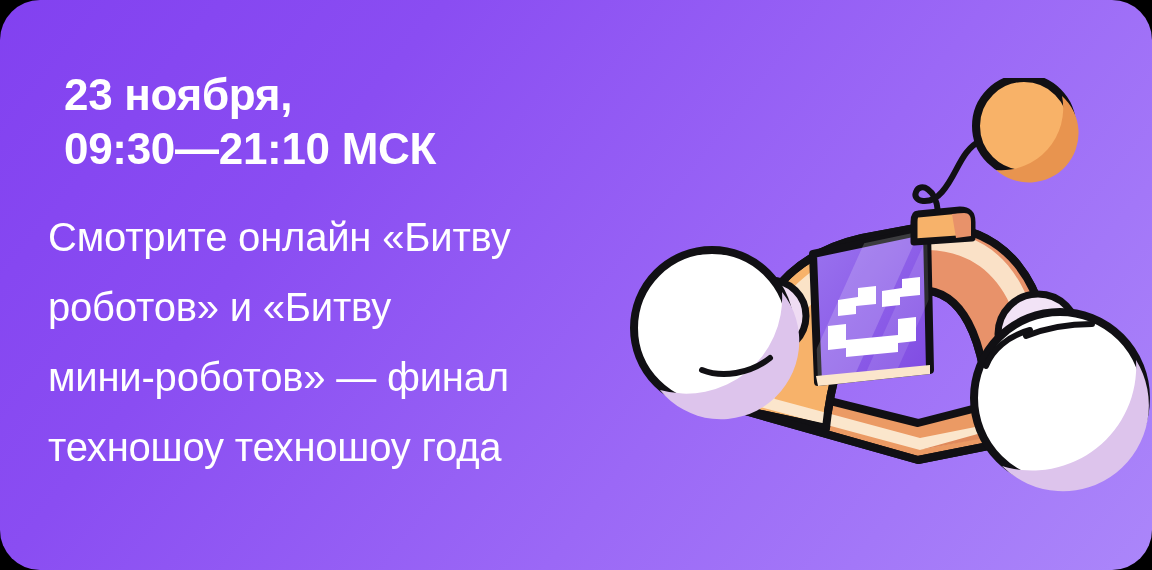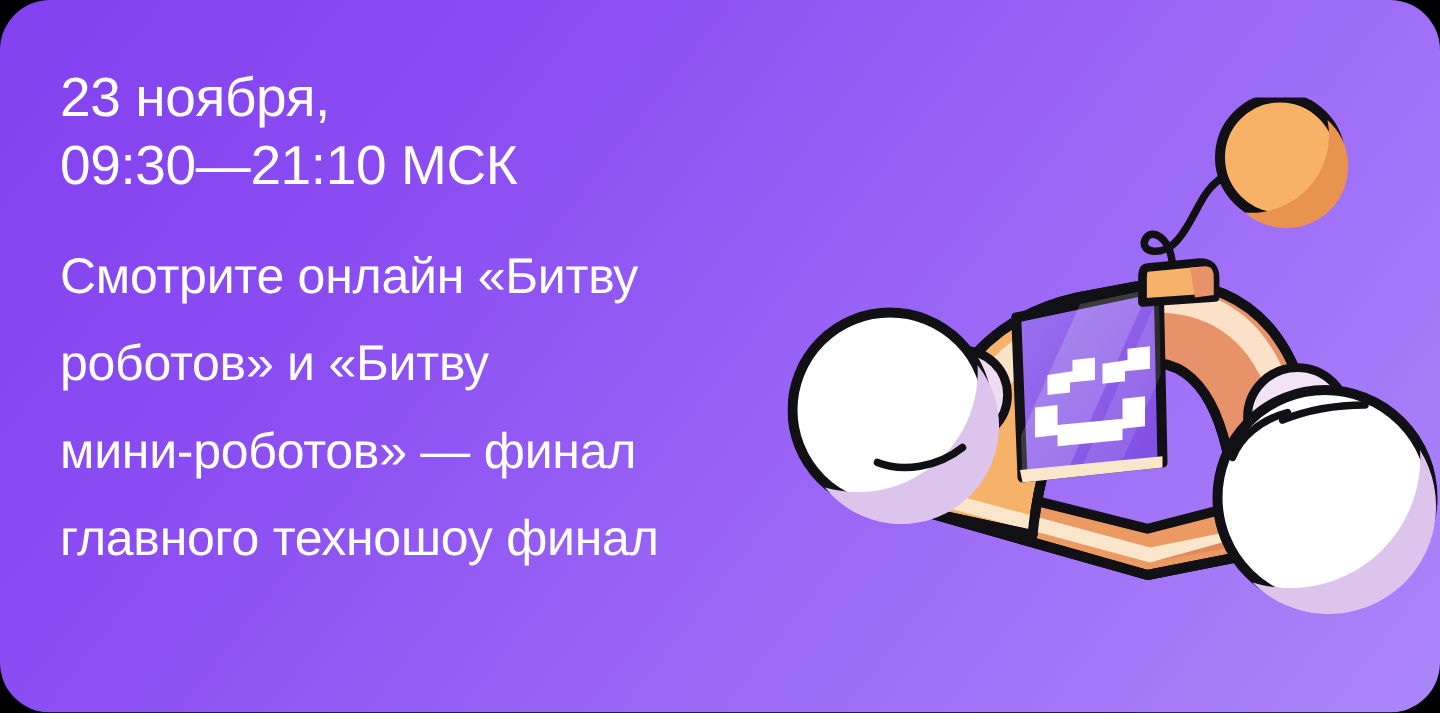"23 ноября," .headline { font-weight: normal -> bold; margin: 0 -> 16px }
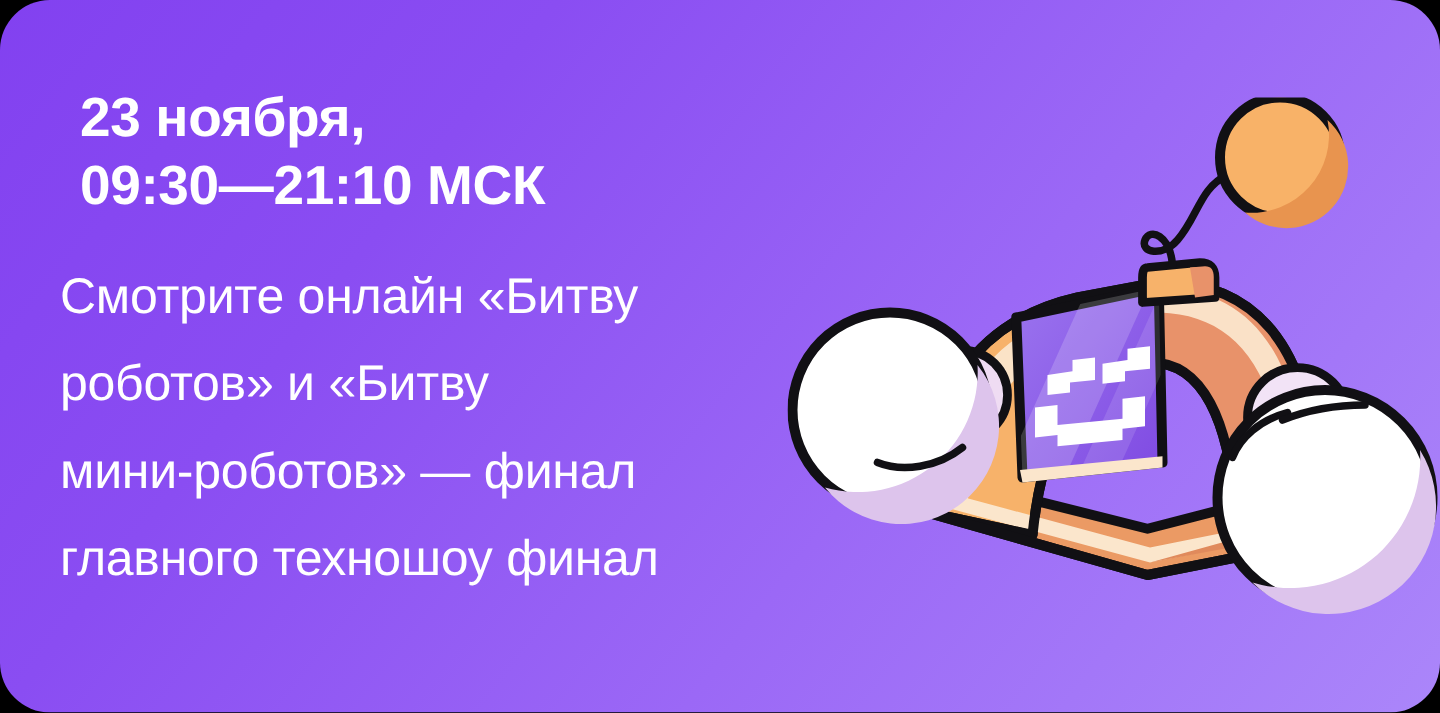"Смотрите онлайн «Битву" p.subhead { text: главного техношоу финал -> техношоу техношоу года }
